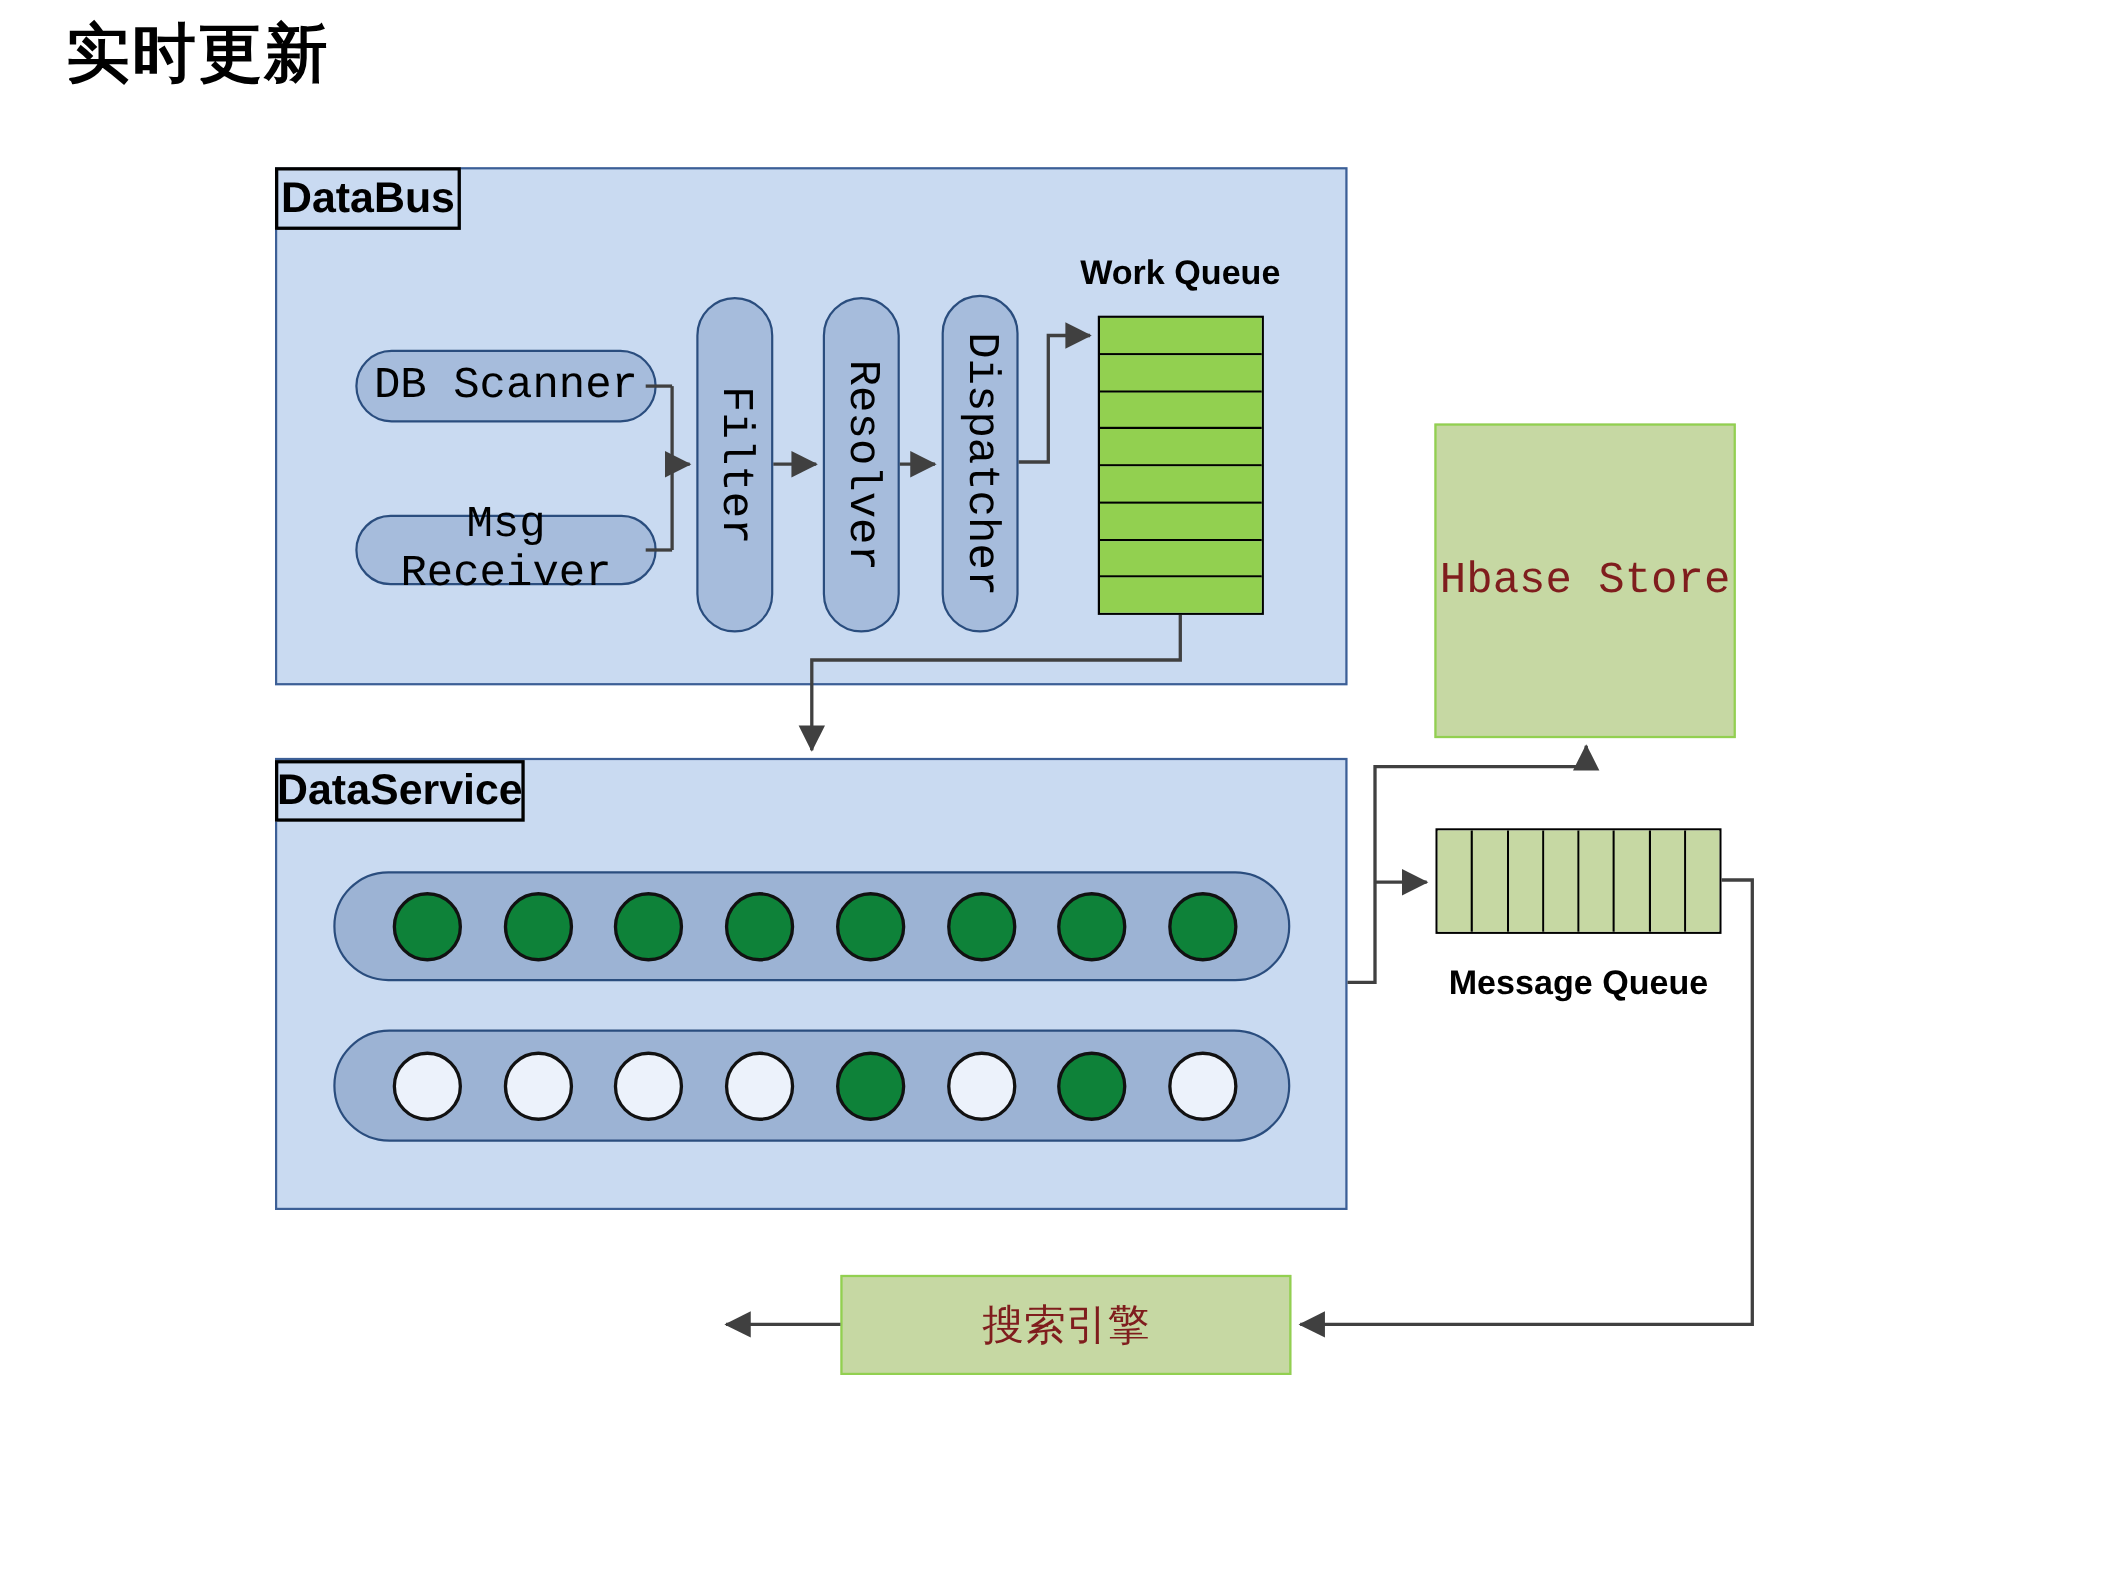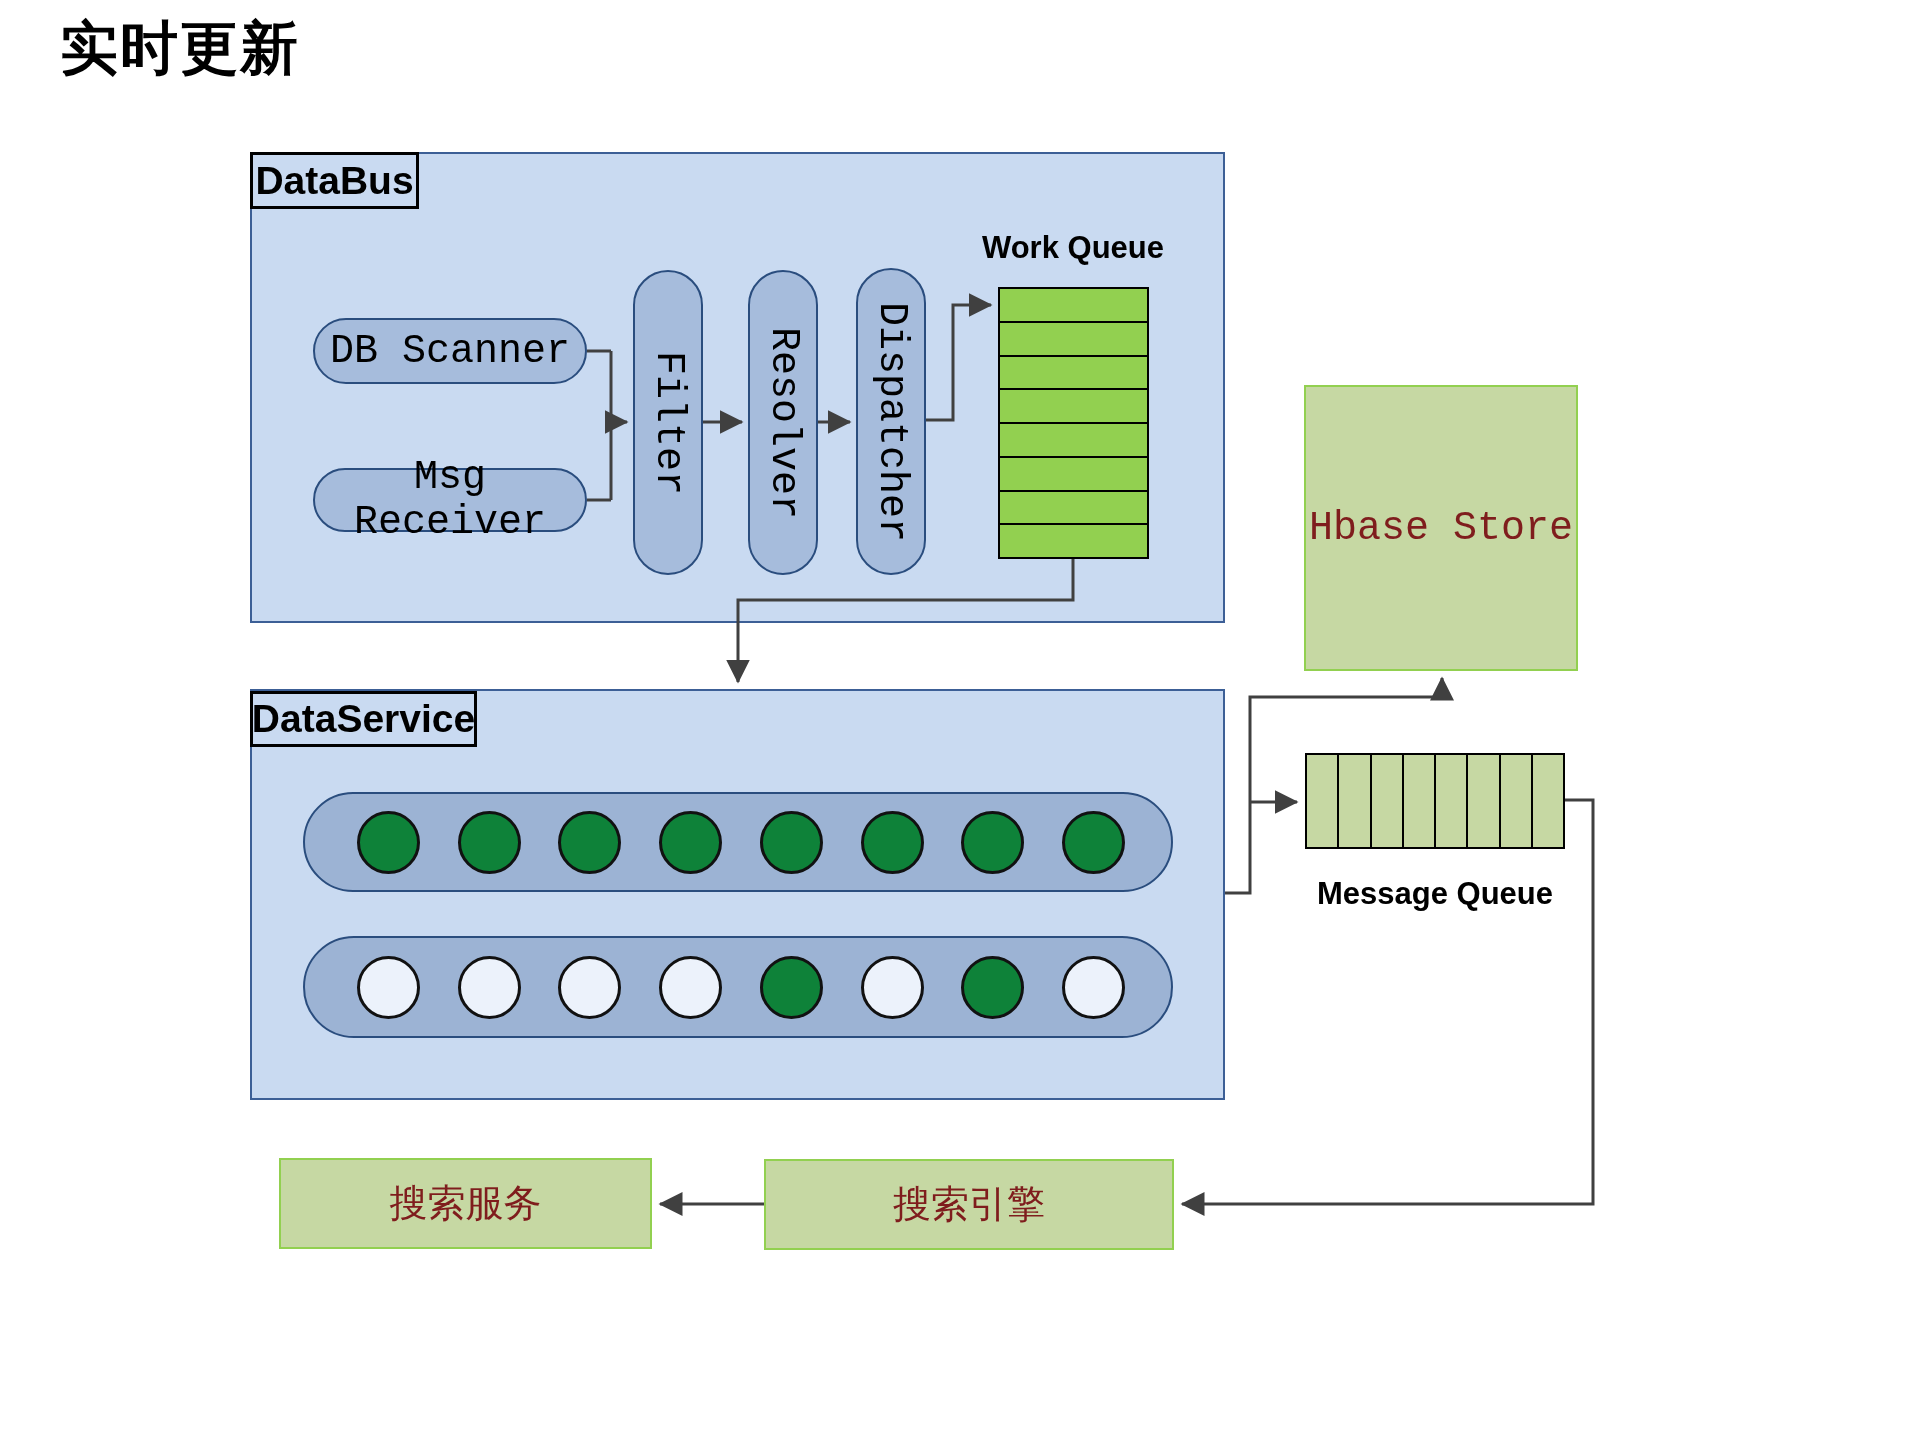"DB Scanner" .pill-h { margin-left: none -> 10px }
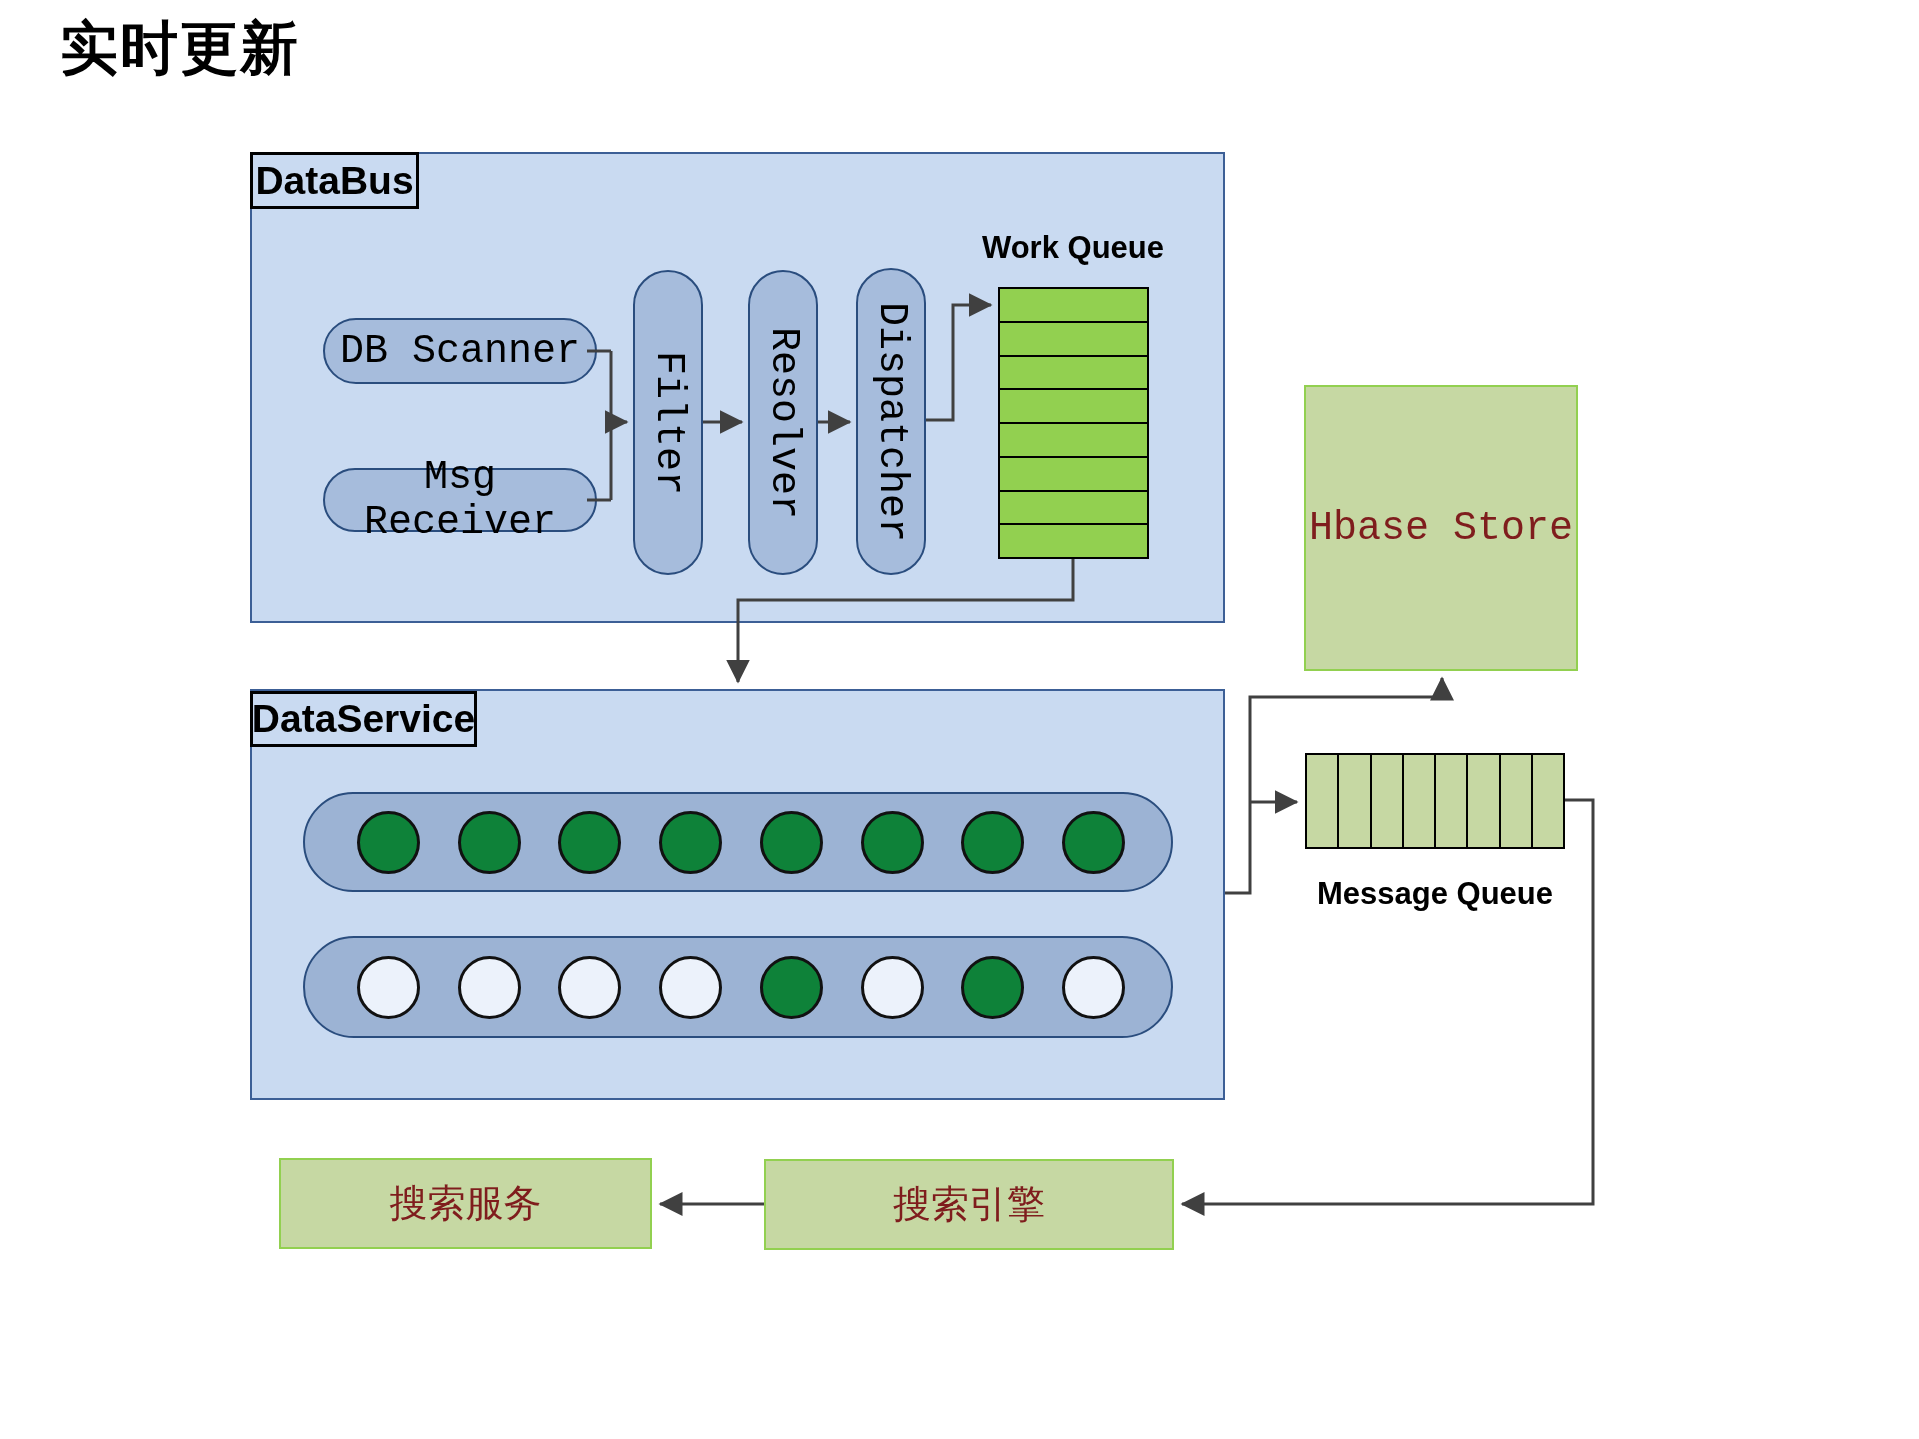"搜索服务" div.abs { html: <div>搜索服务</div> -> none }
